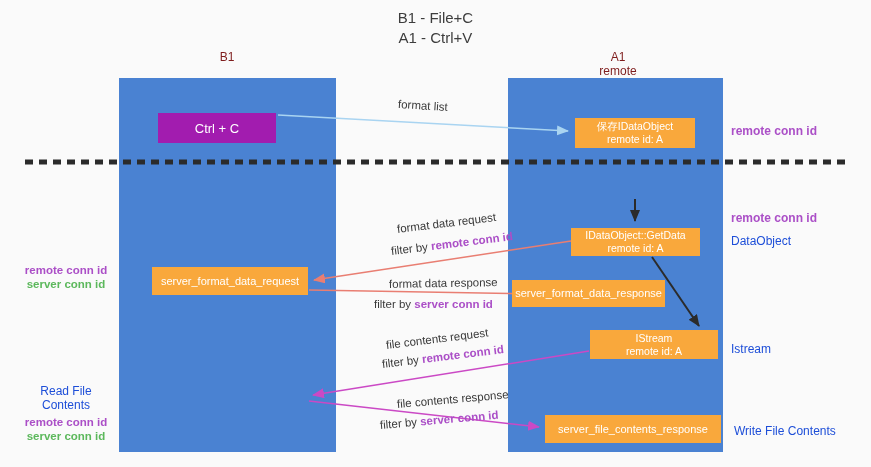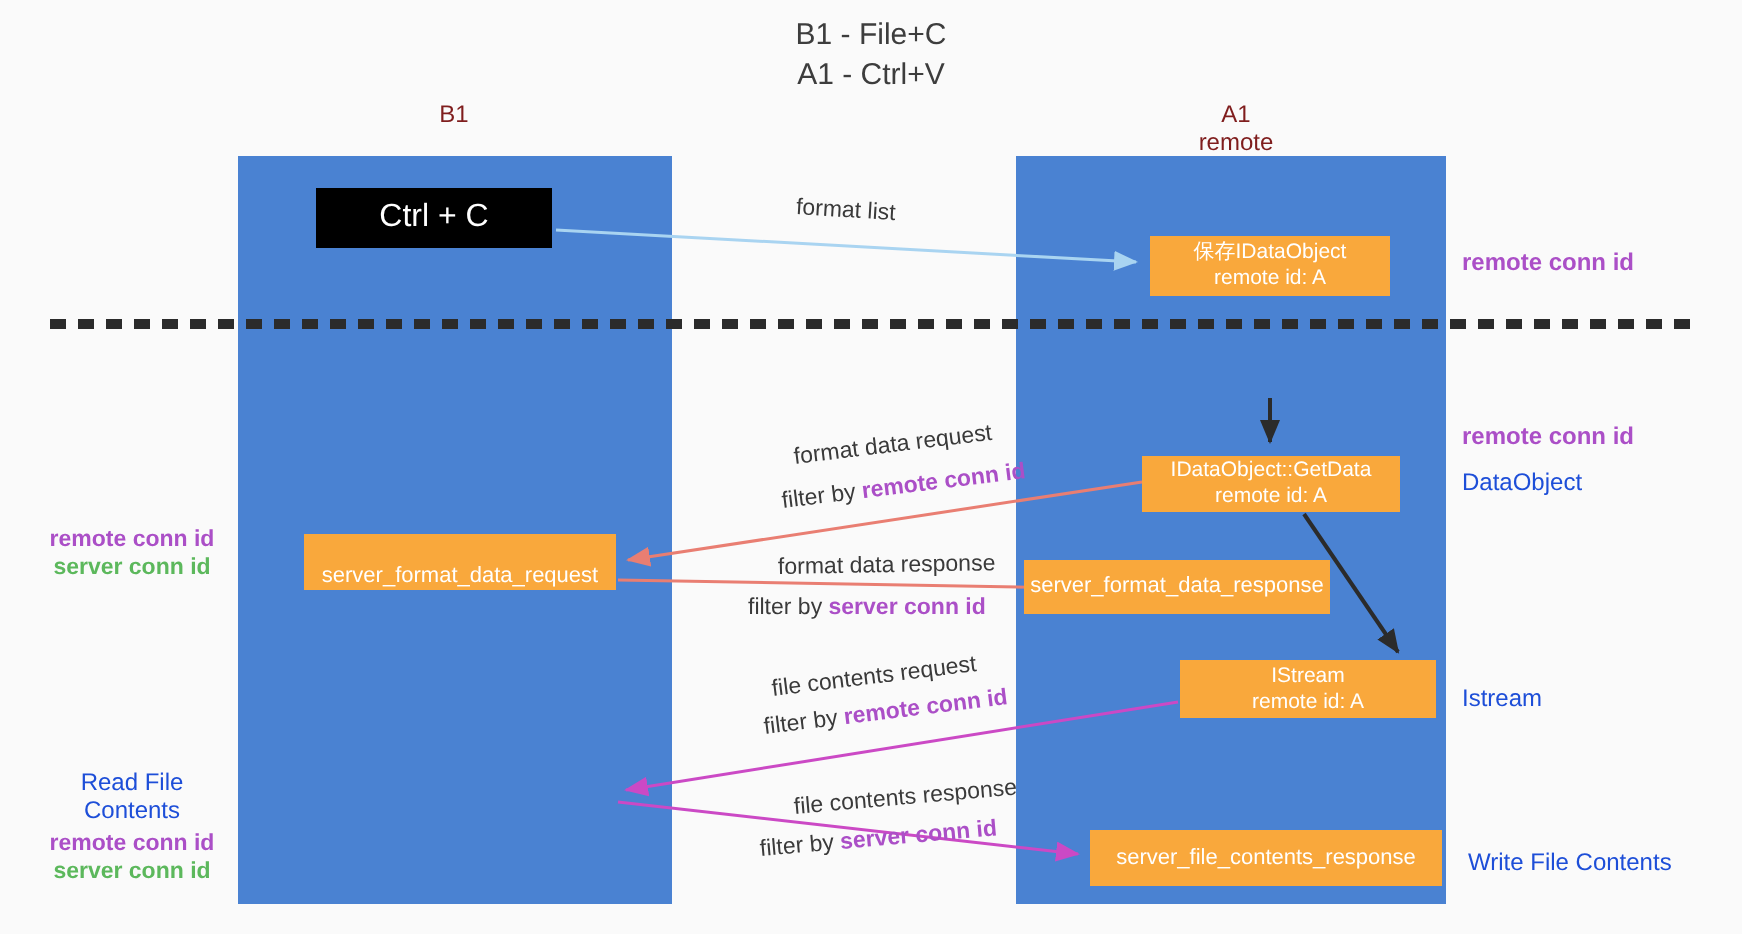"Ctrl + C" .box.green { background: #000000 -> #a21caf; font-size: 16px -> 13px; margin-top: none -> 19px }
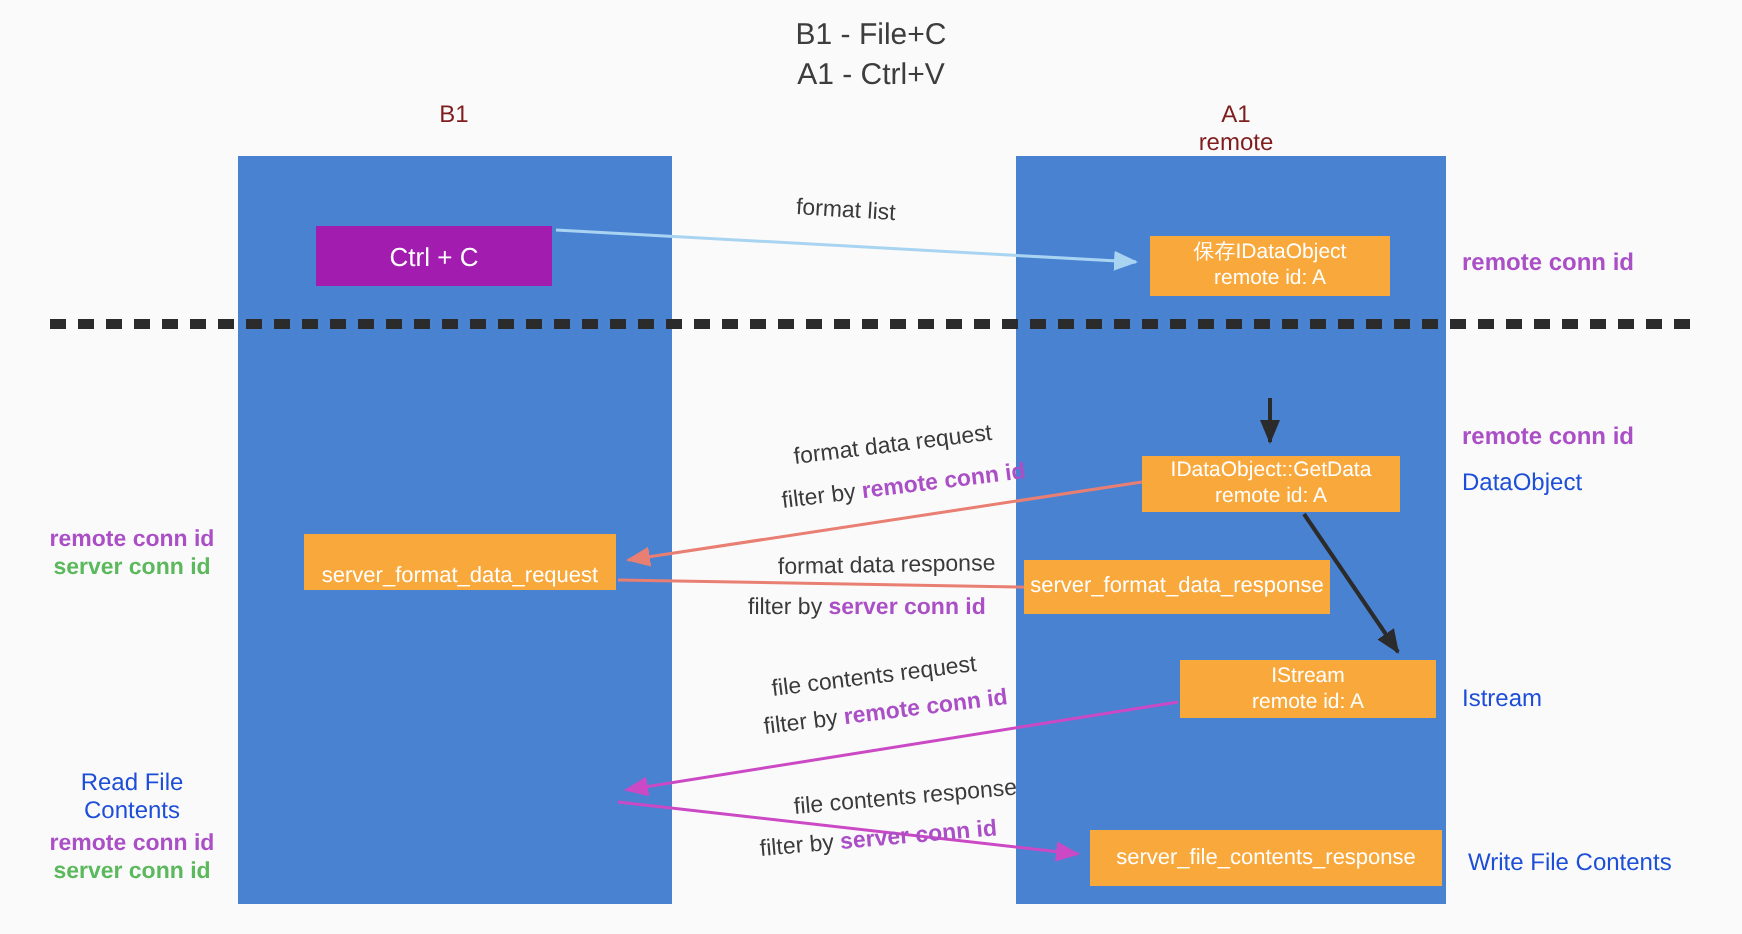"server_format_data_request" div.abs { justify-content: flex-end -> none }
